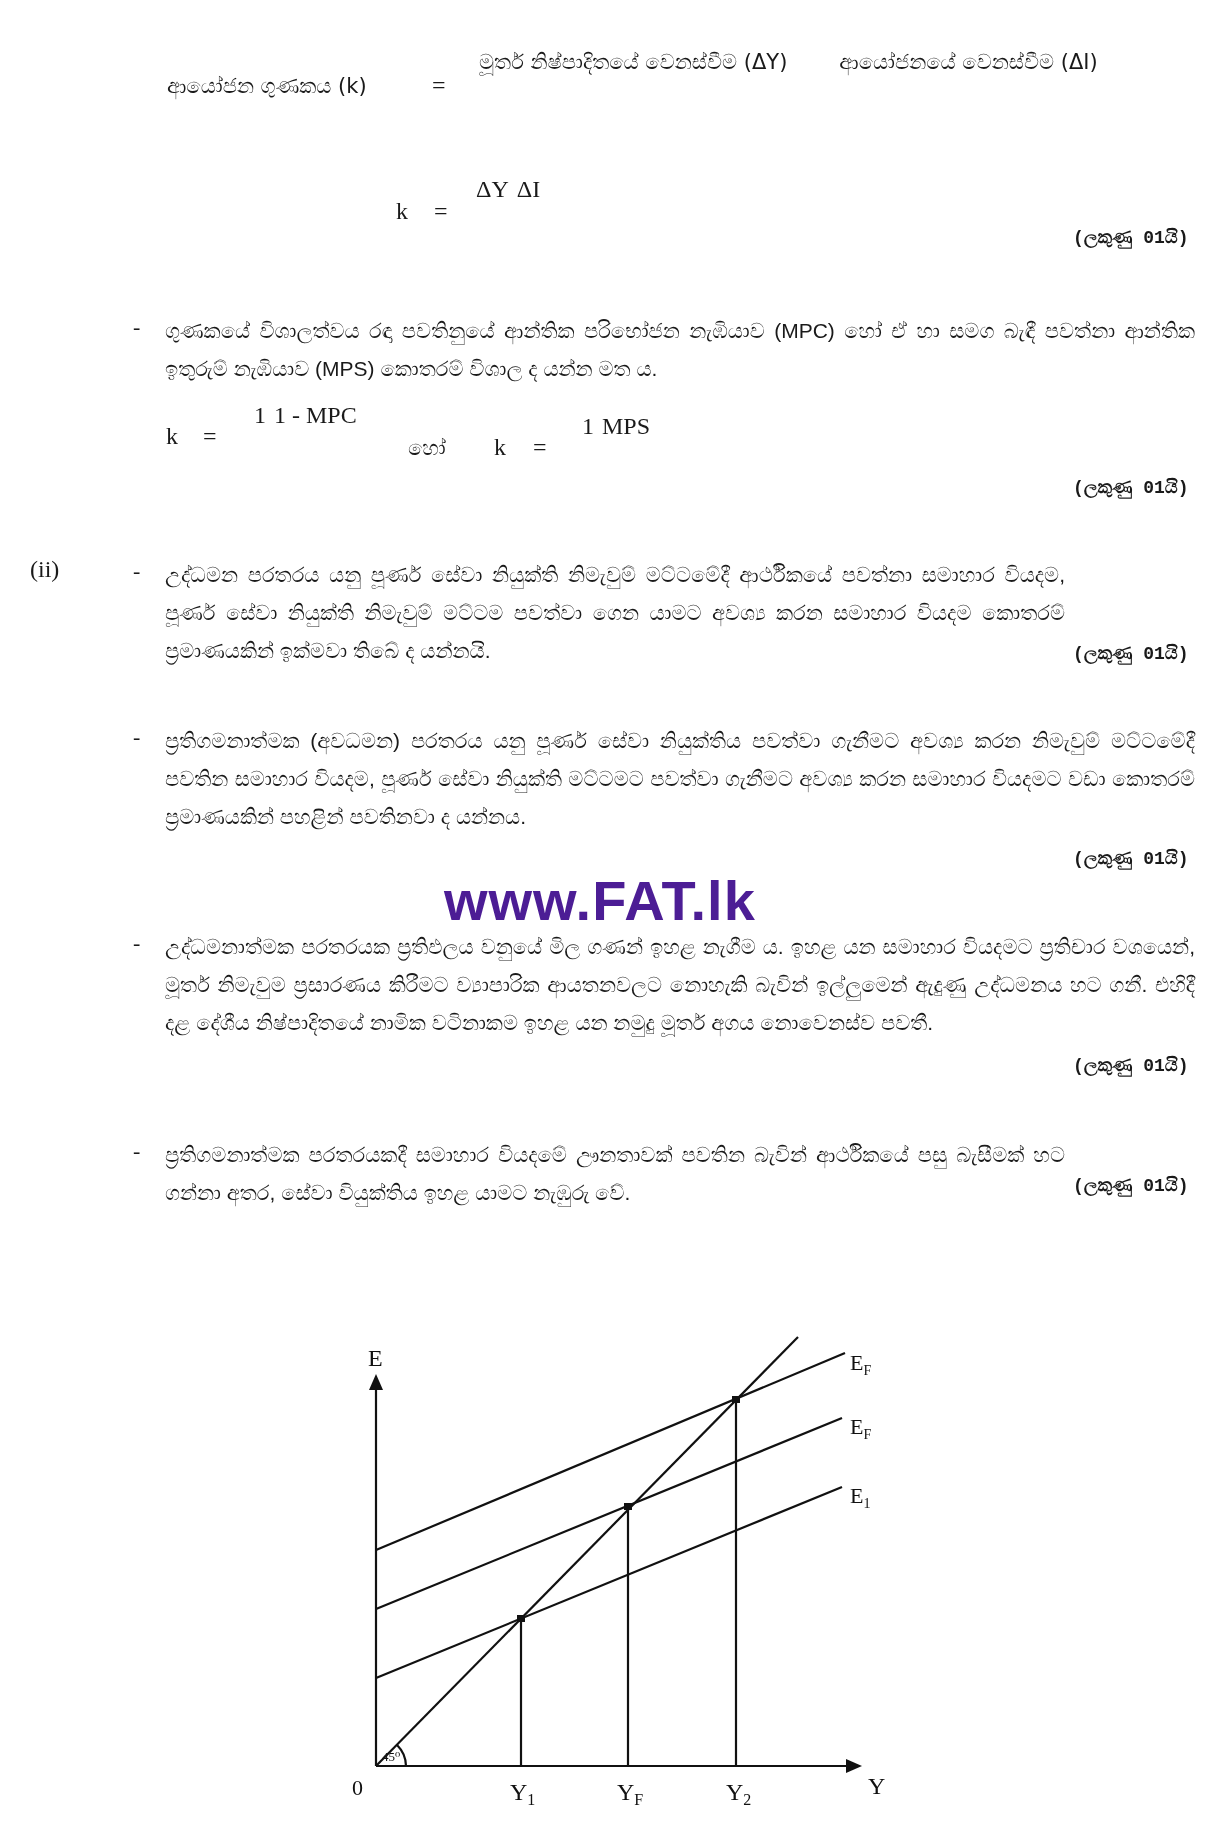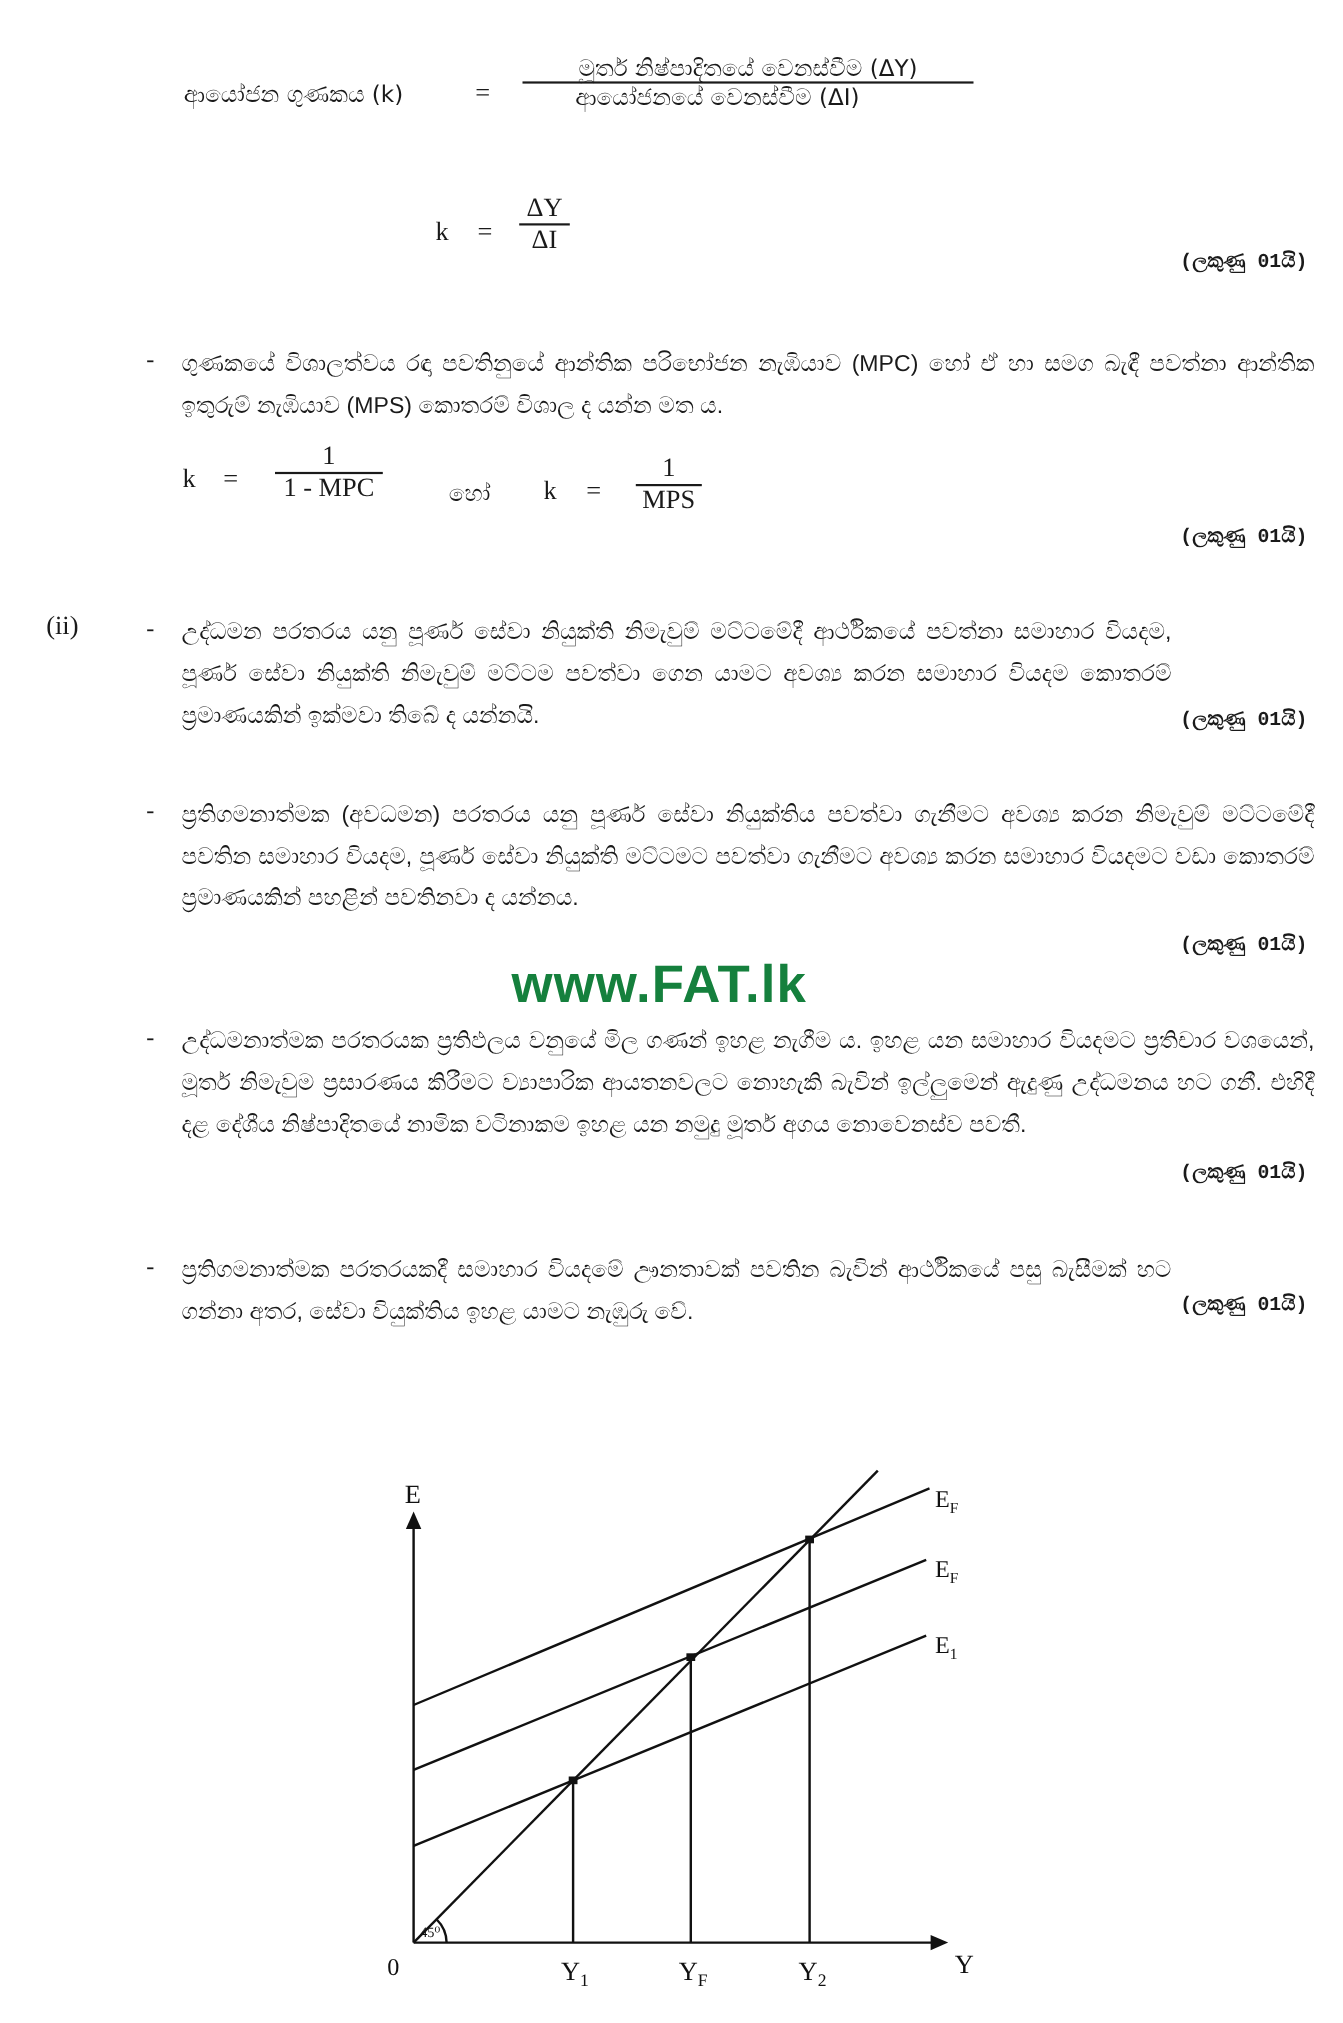"මූර්ත නිෂ්පාදිතයේ වෙනස්වීම (ΔY)" .frac { flex-direction: column -> row }
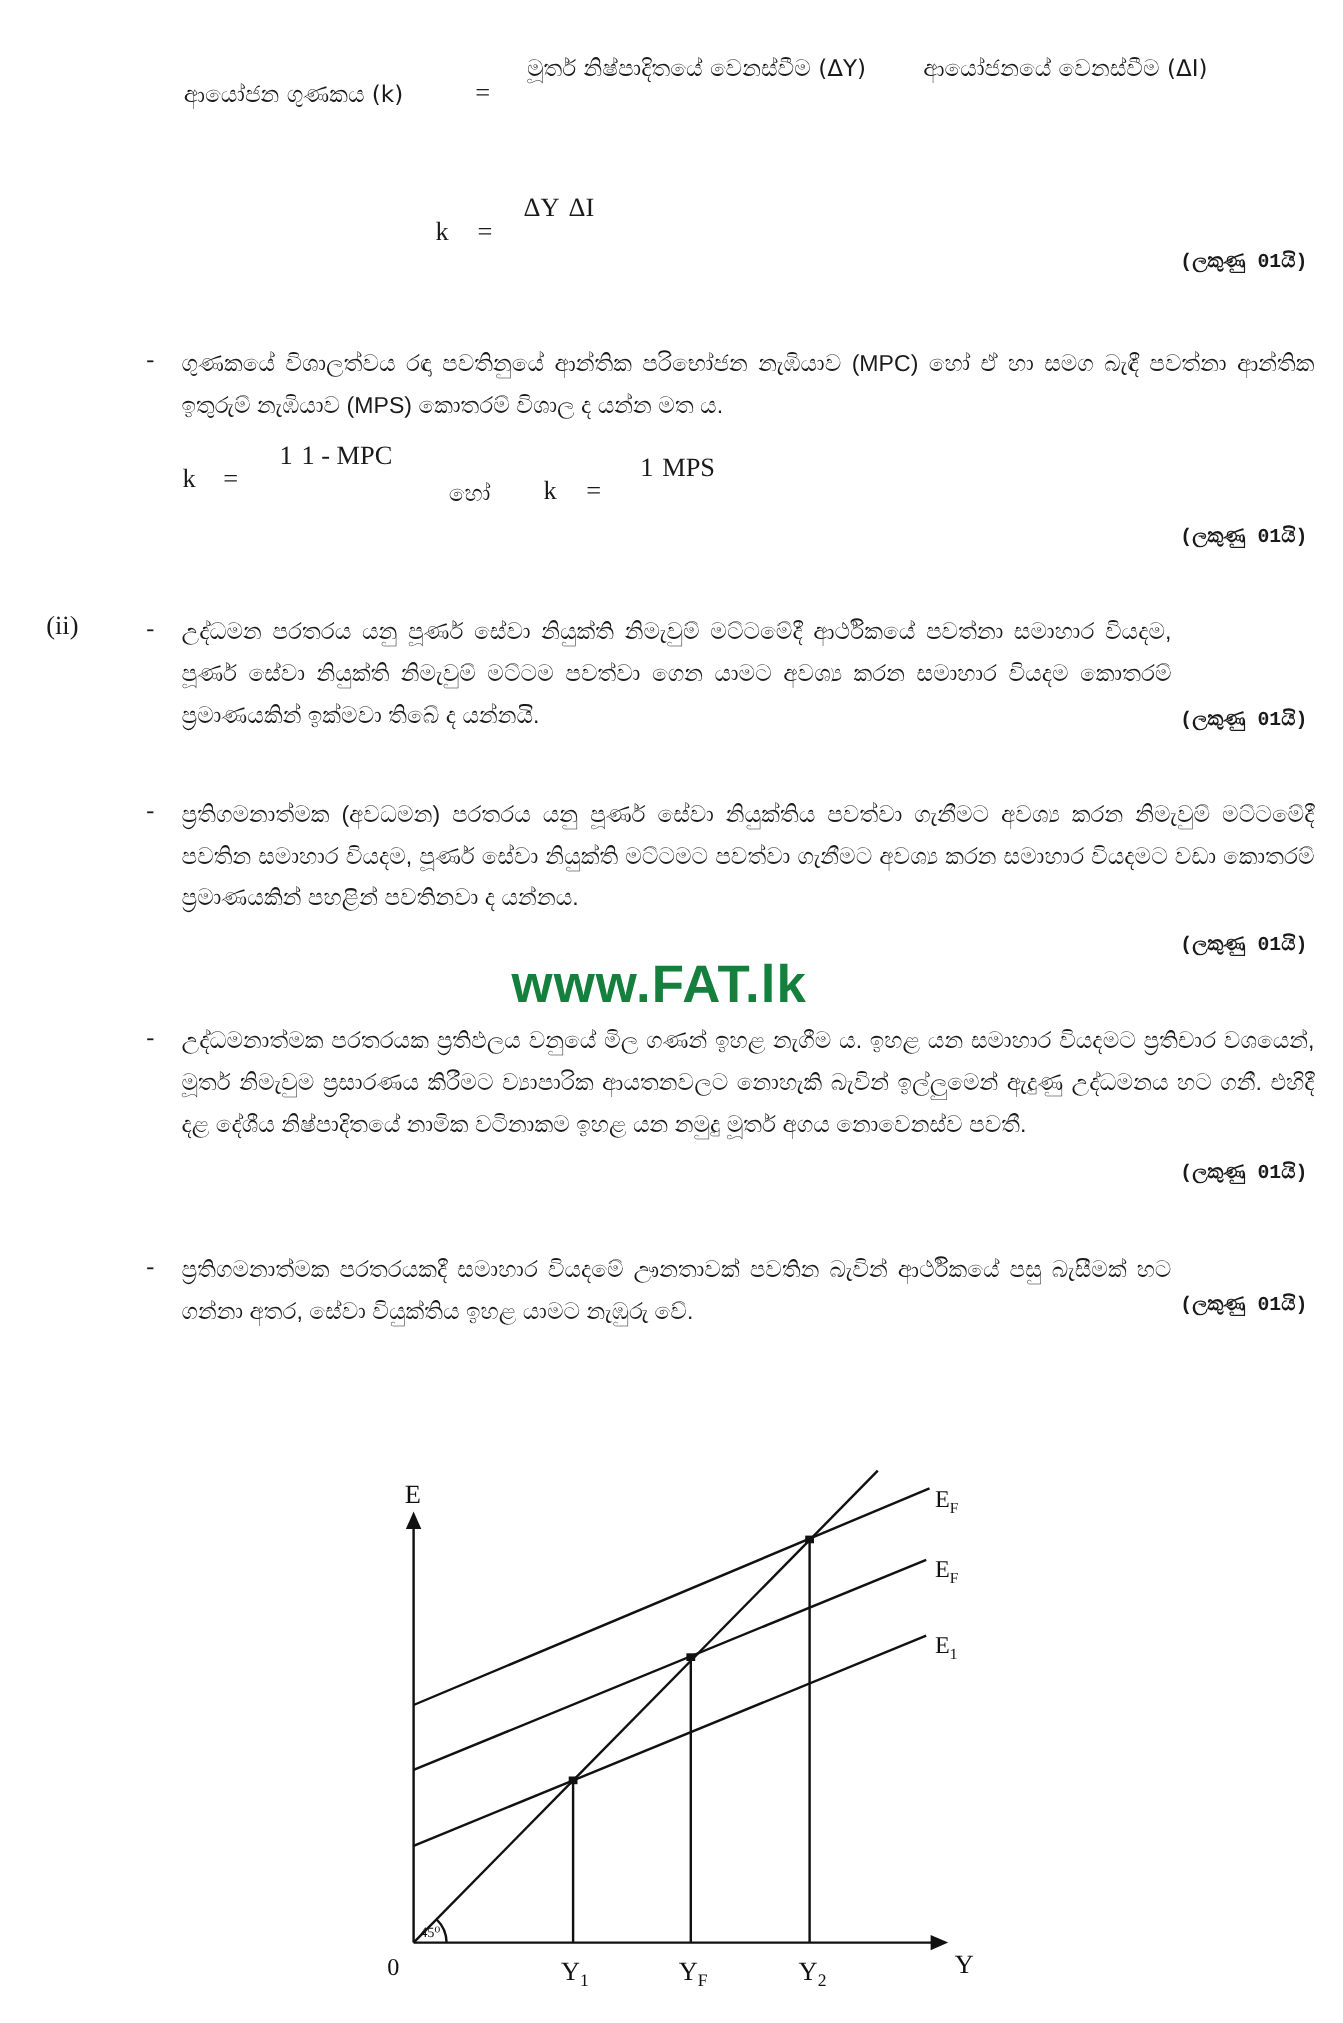"(ii)" div.abs { margin-left: 12px -> none }
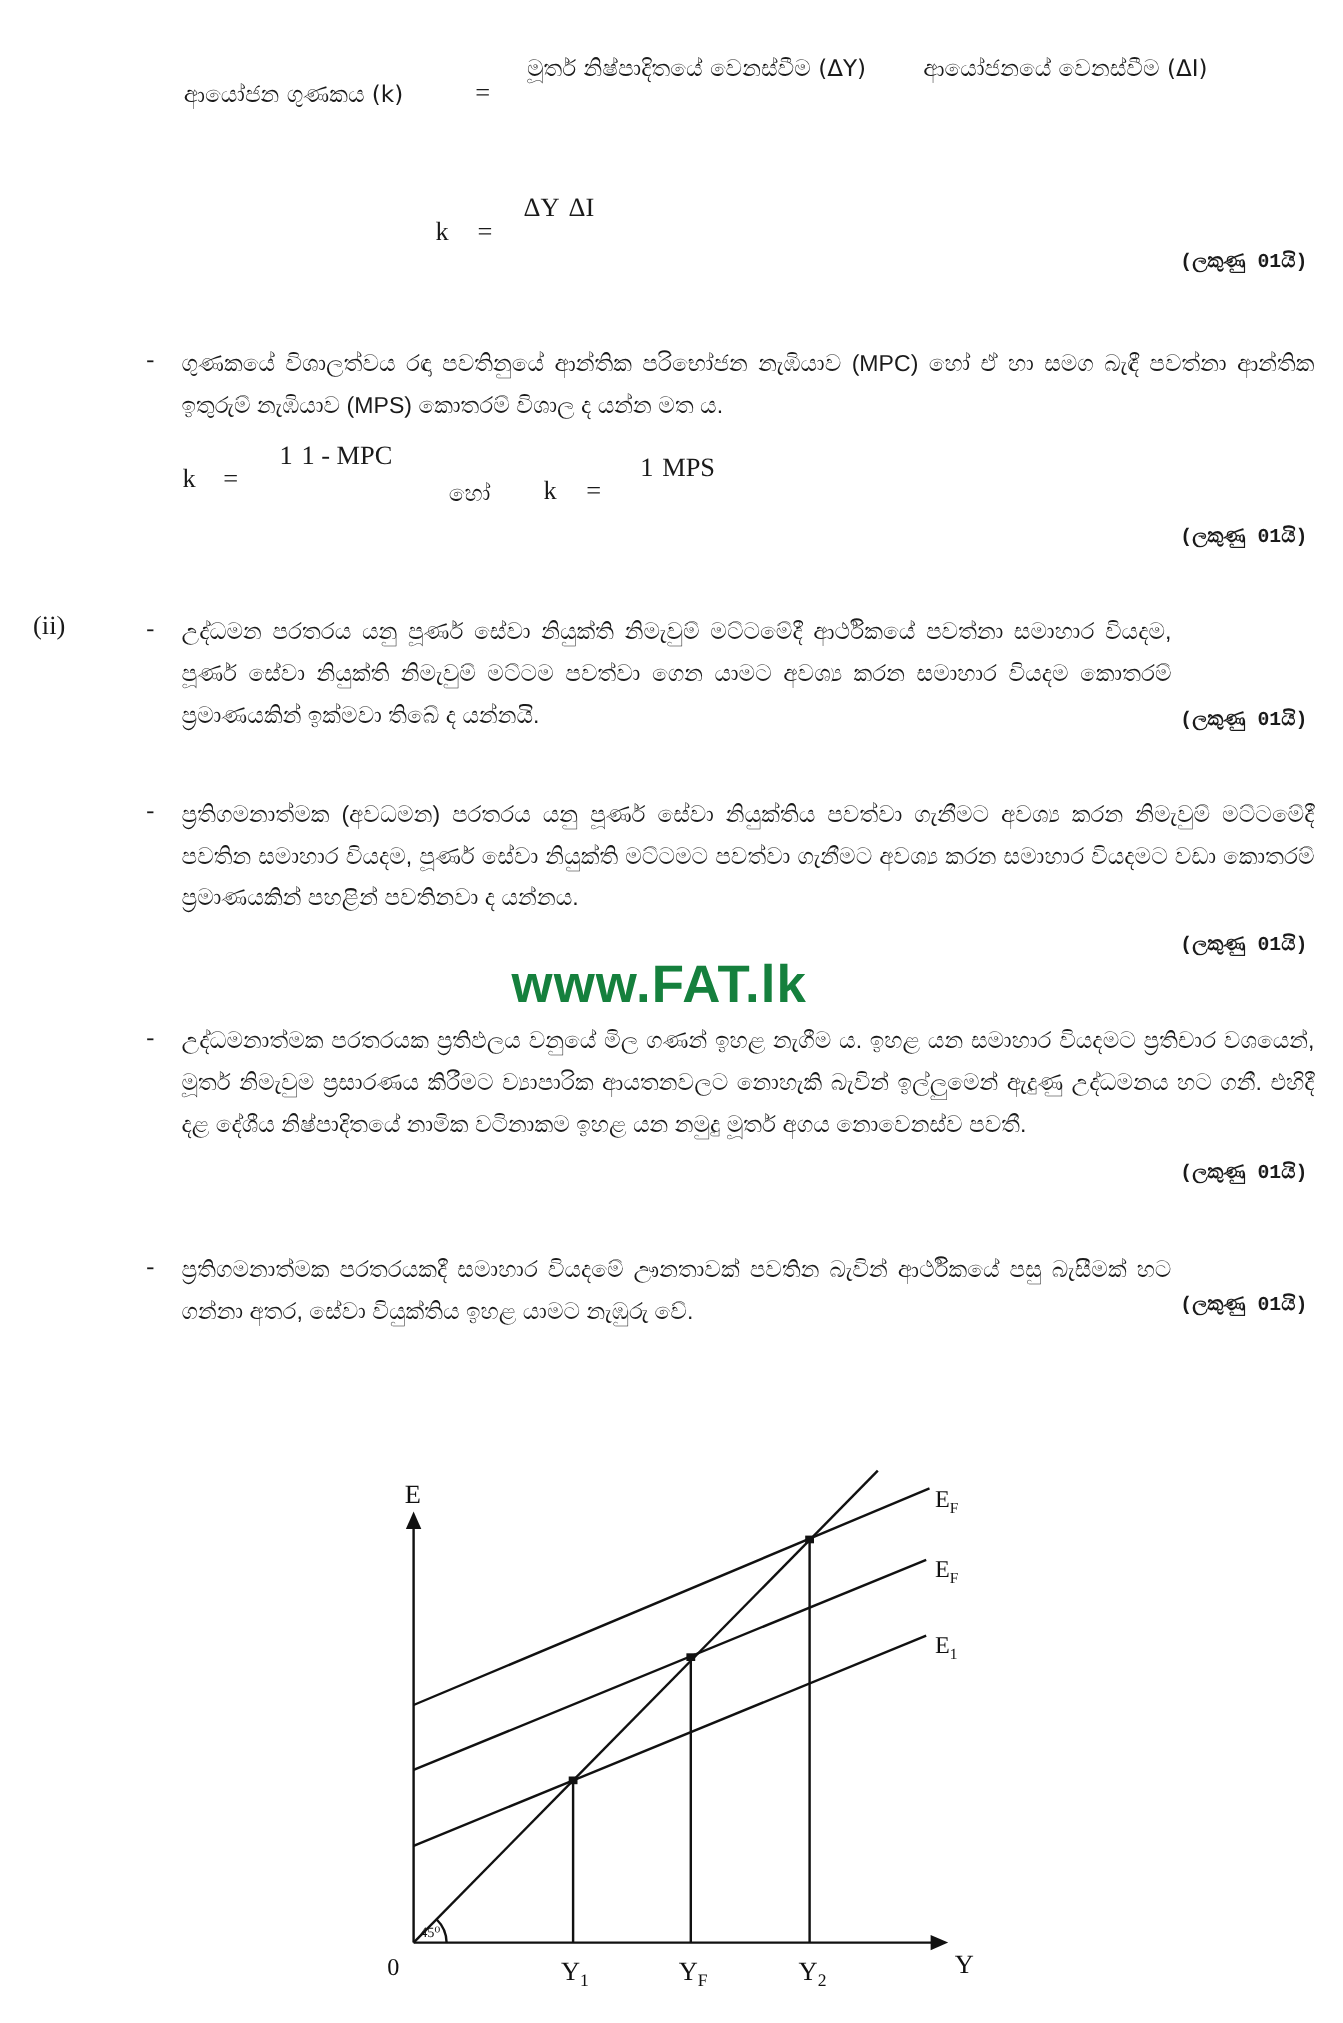"www.FAT.lk" .watermark { color: #15803d -> #4c1d95; font-size: 48px -> 56px; left: 465px -> 444px }
